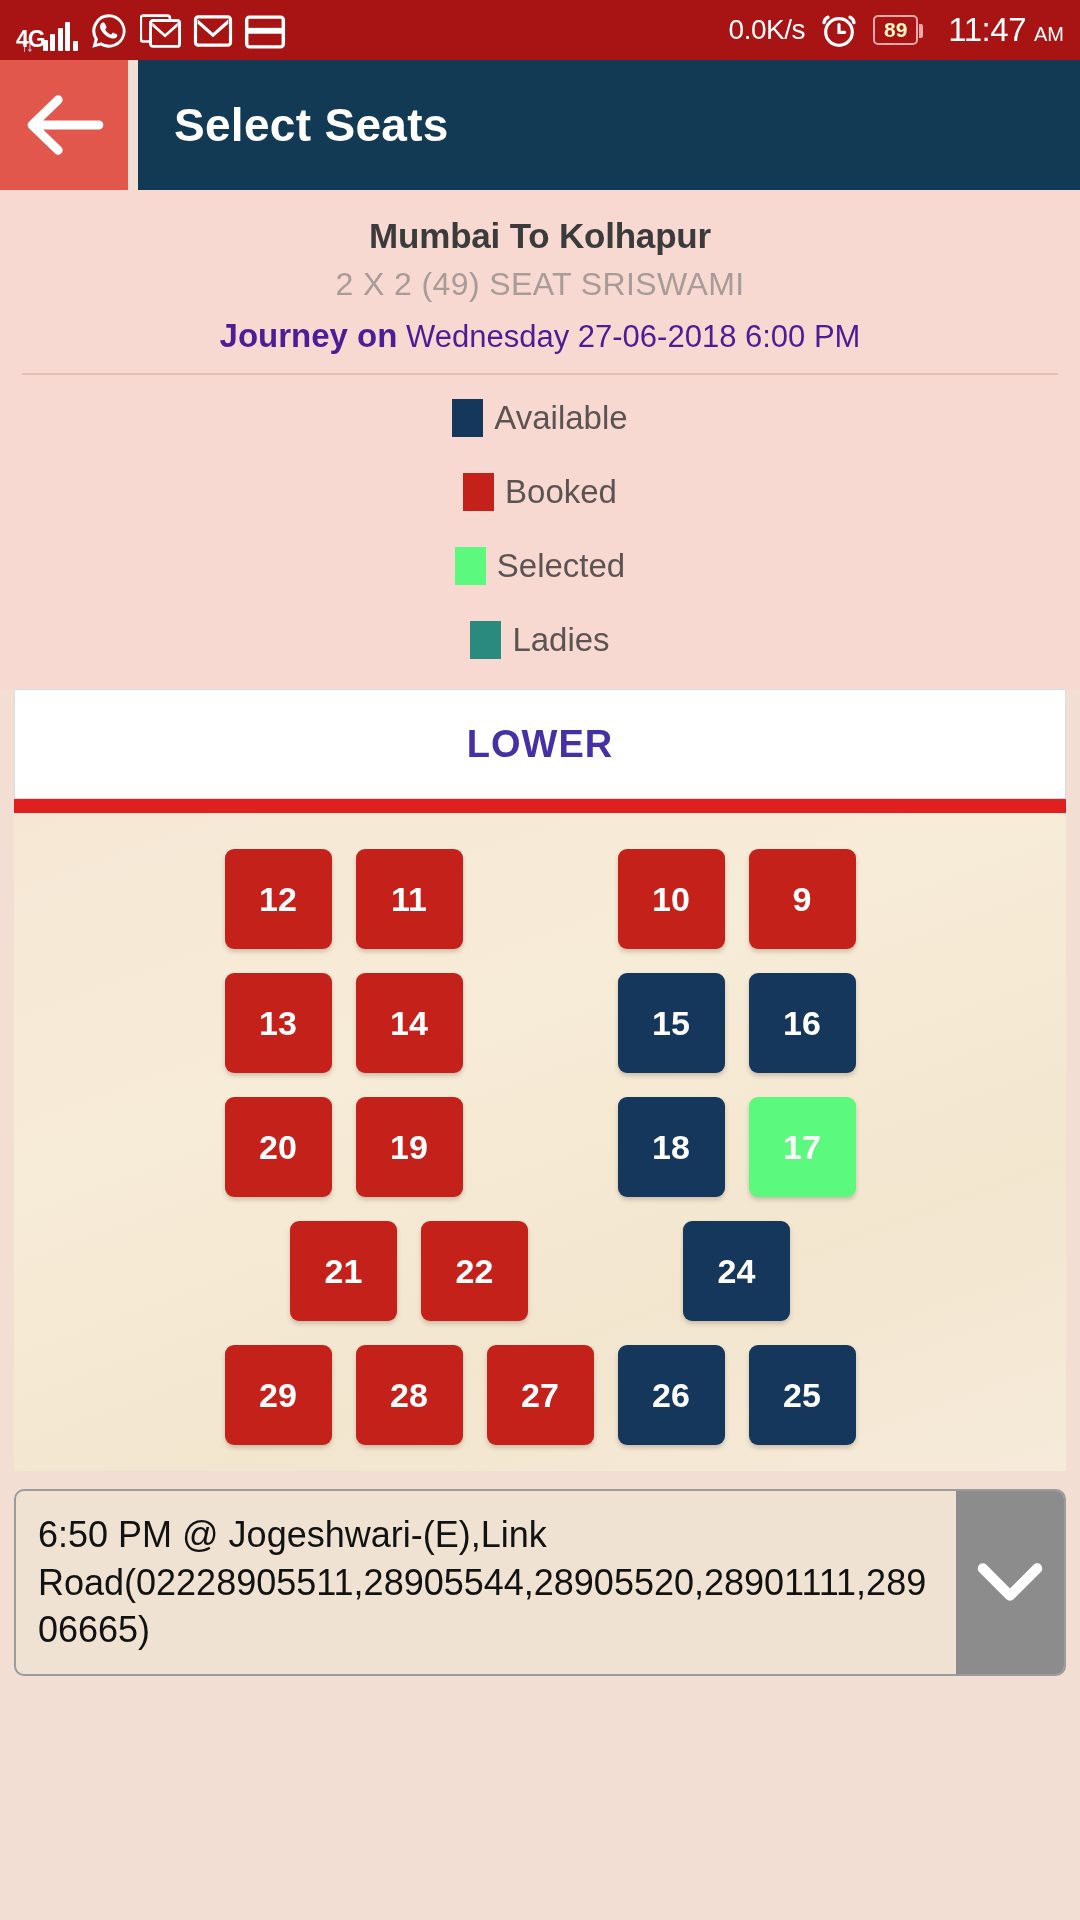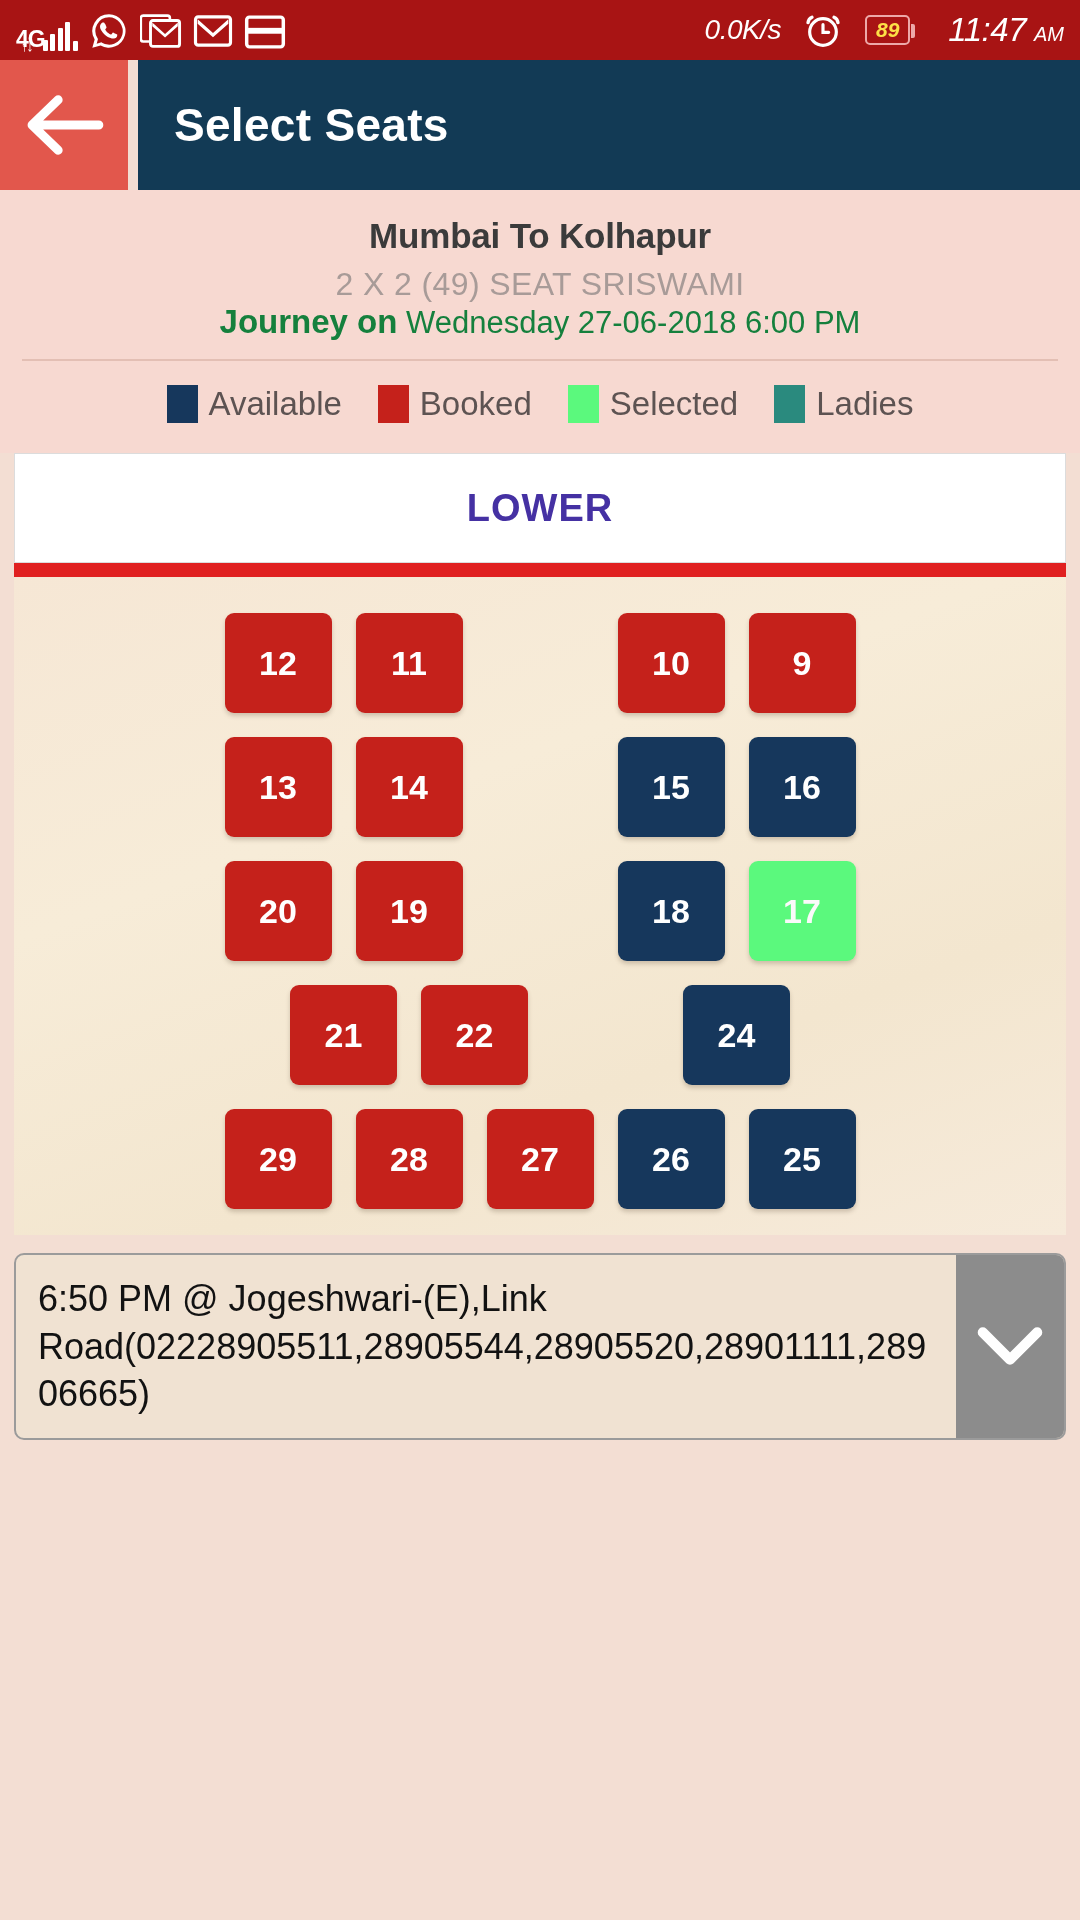"0.0K/s" .sb-right { font-style: italic -> none; gap: 22px -> 14px }
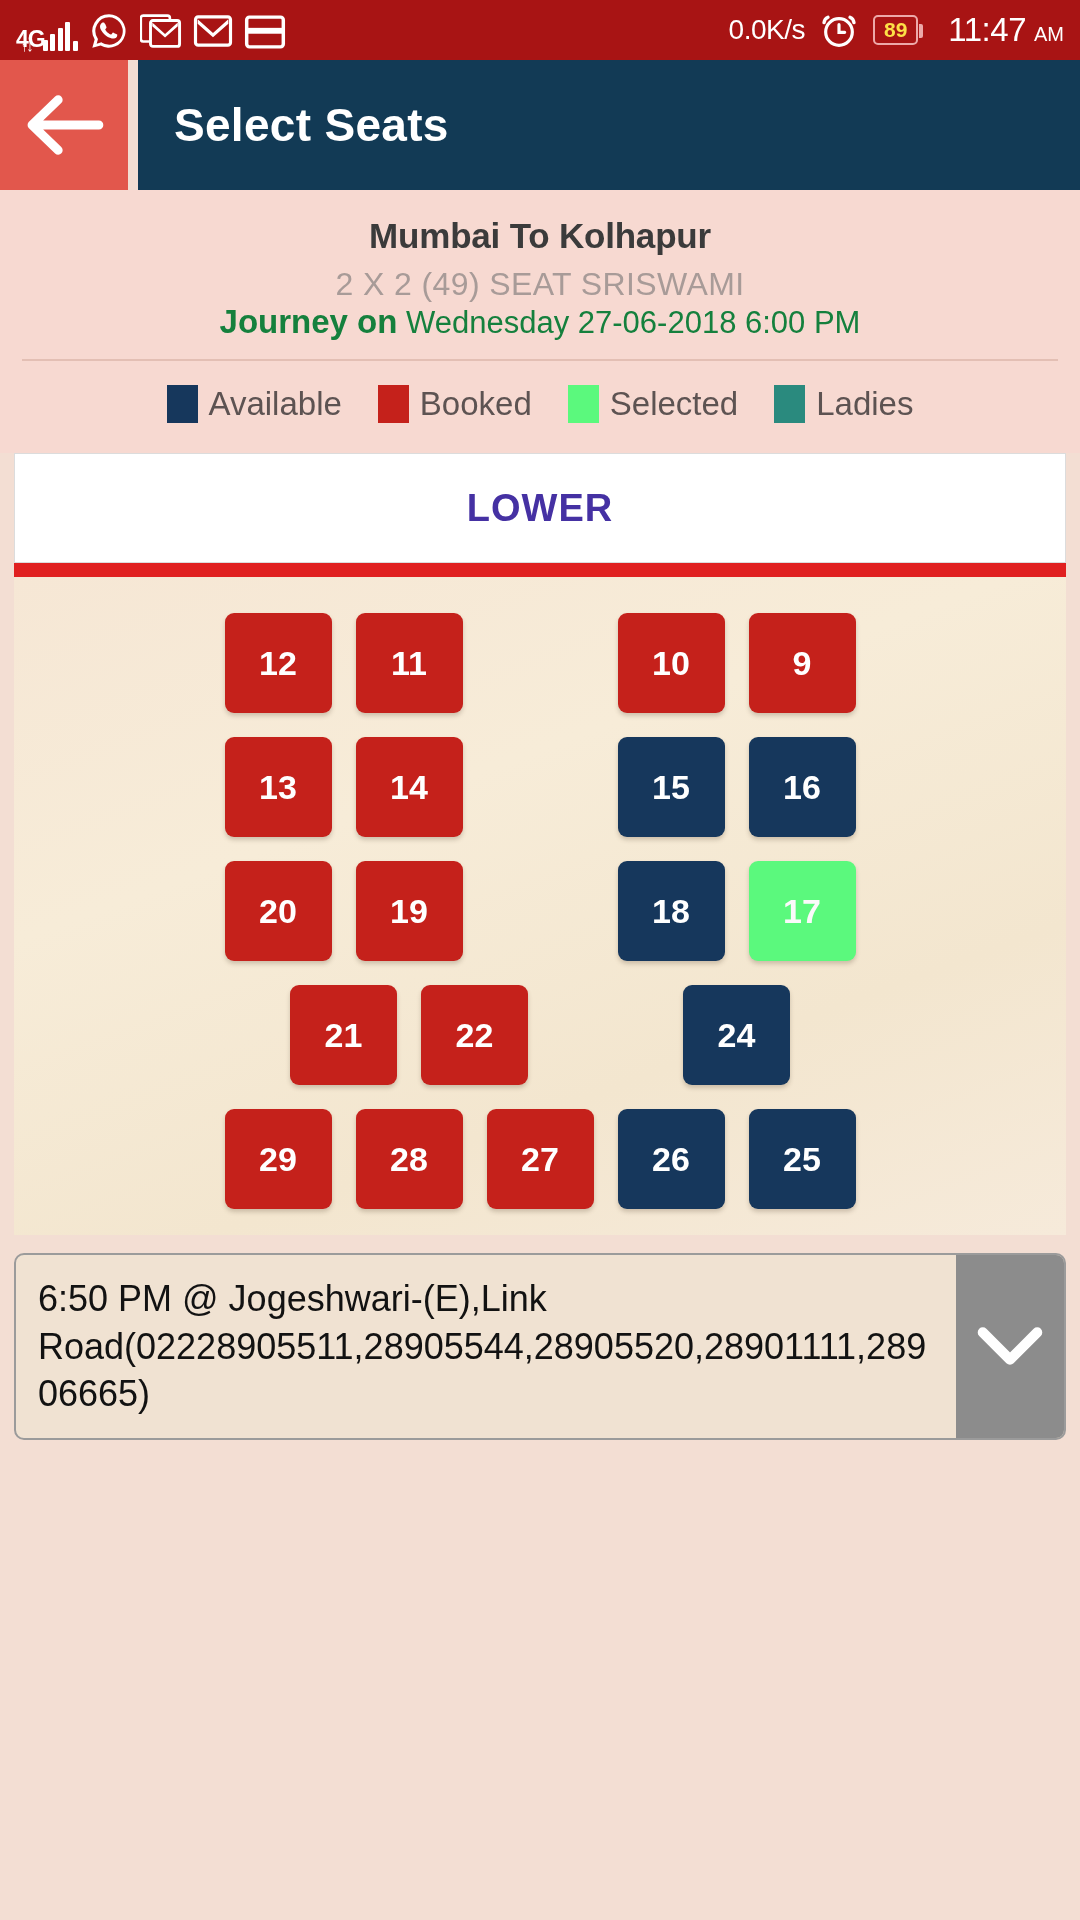"89" .batt { color: #fde047 -> #fef9c3 }
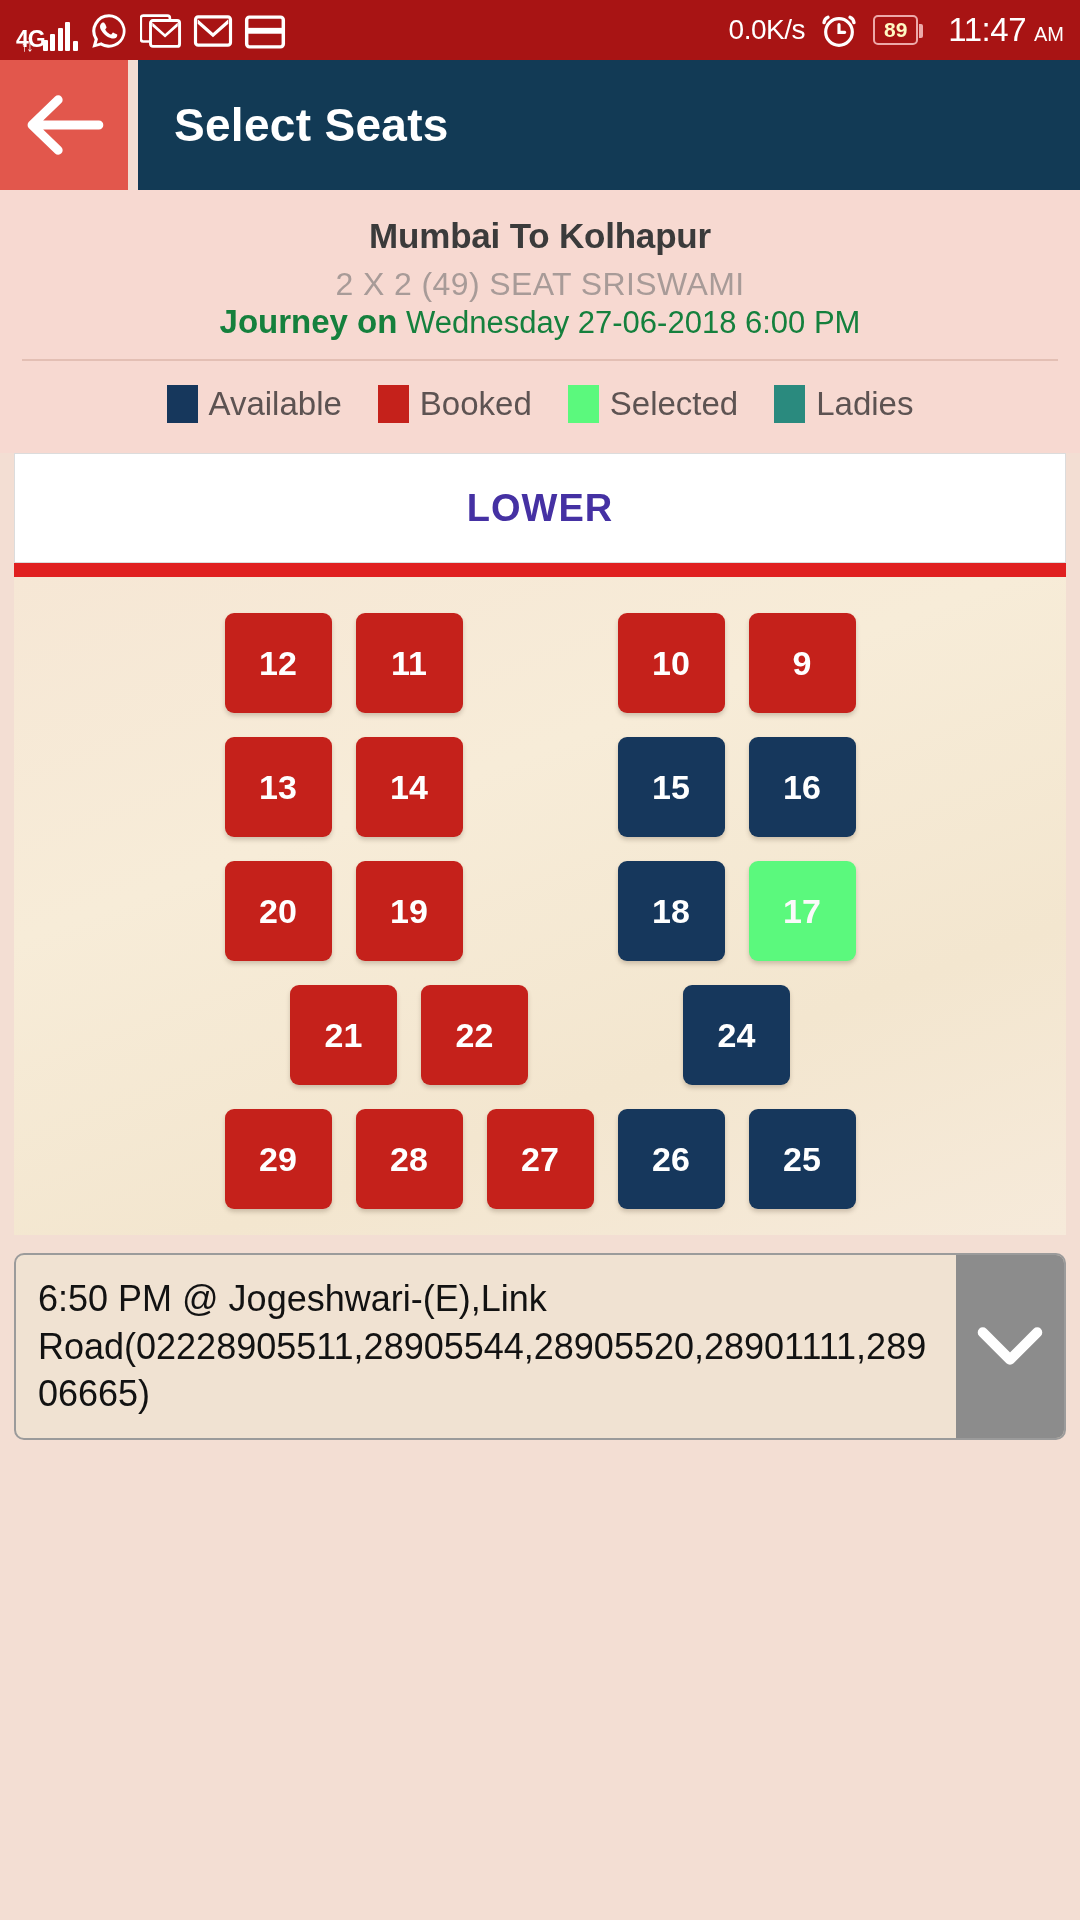"Journey on Wednesday 27-06-2018 6:00" .journey { color: #15803d -> #4c1d95; margin-top: none -> 14px }
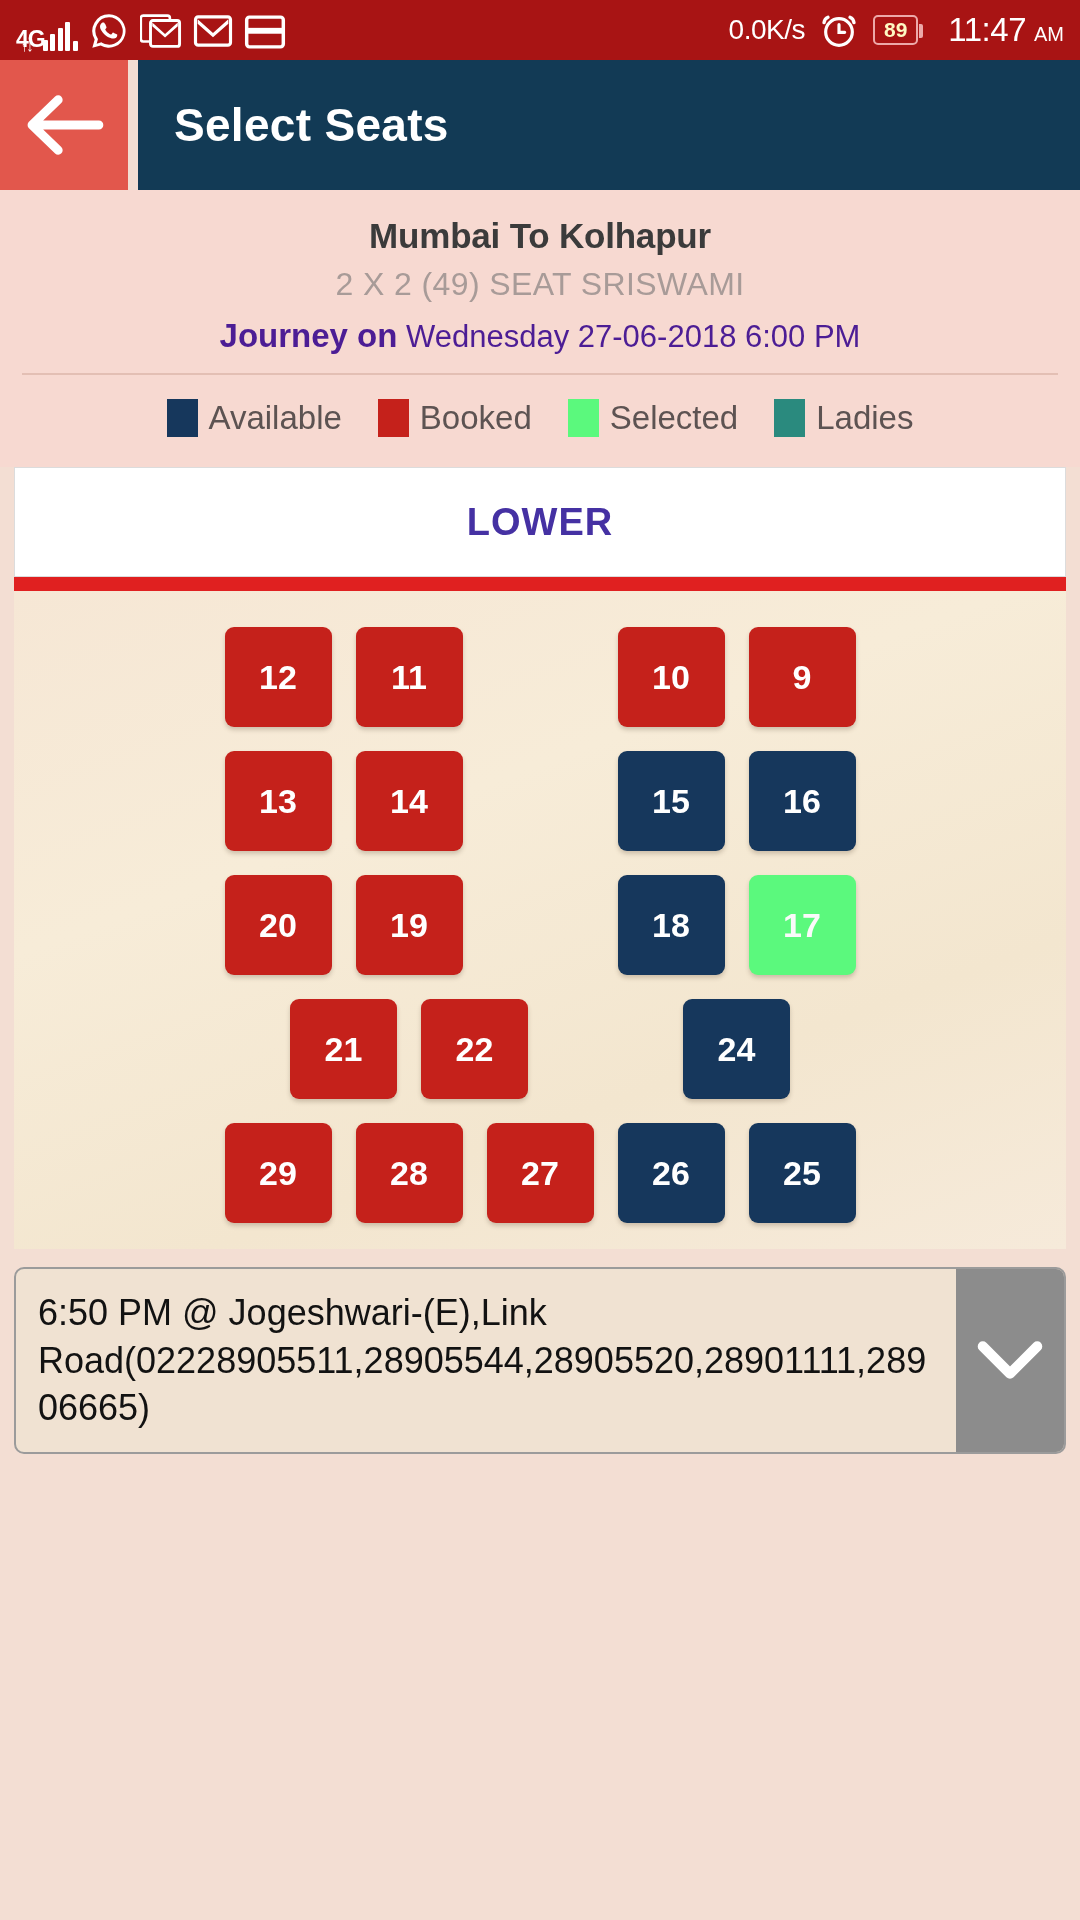"Available" .legend { flex-direction: none -> column }
